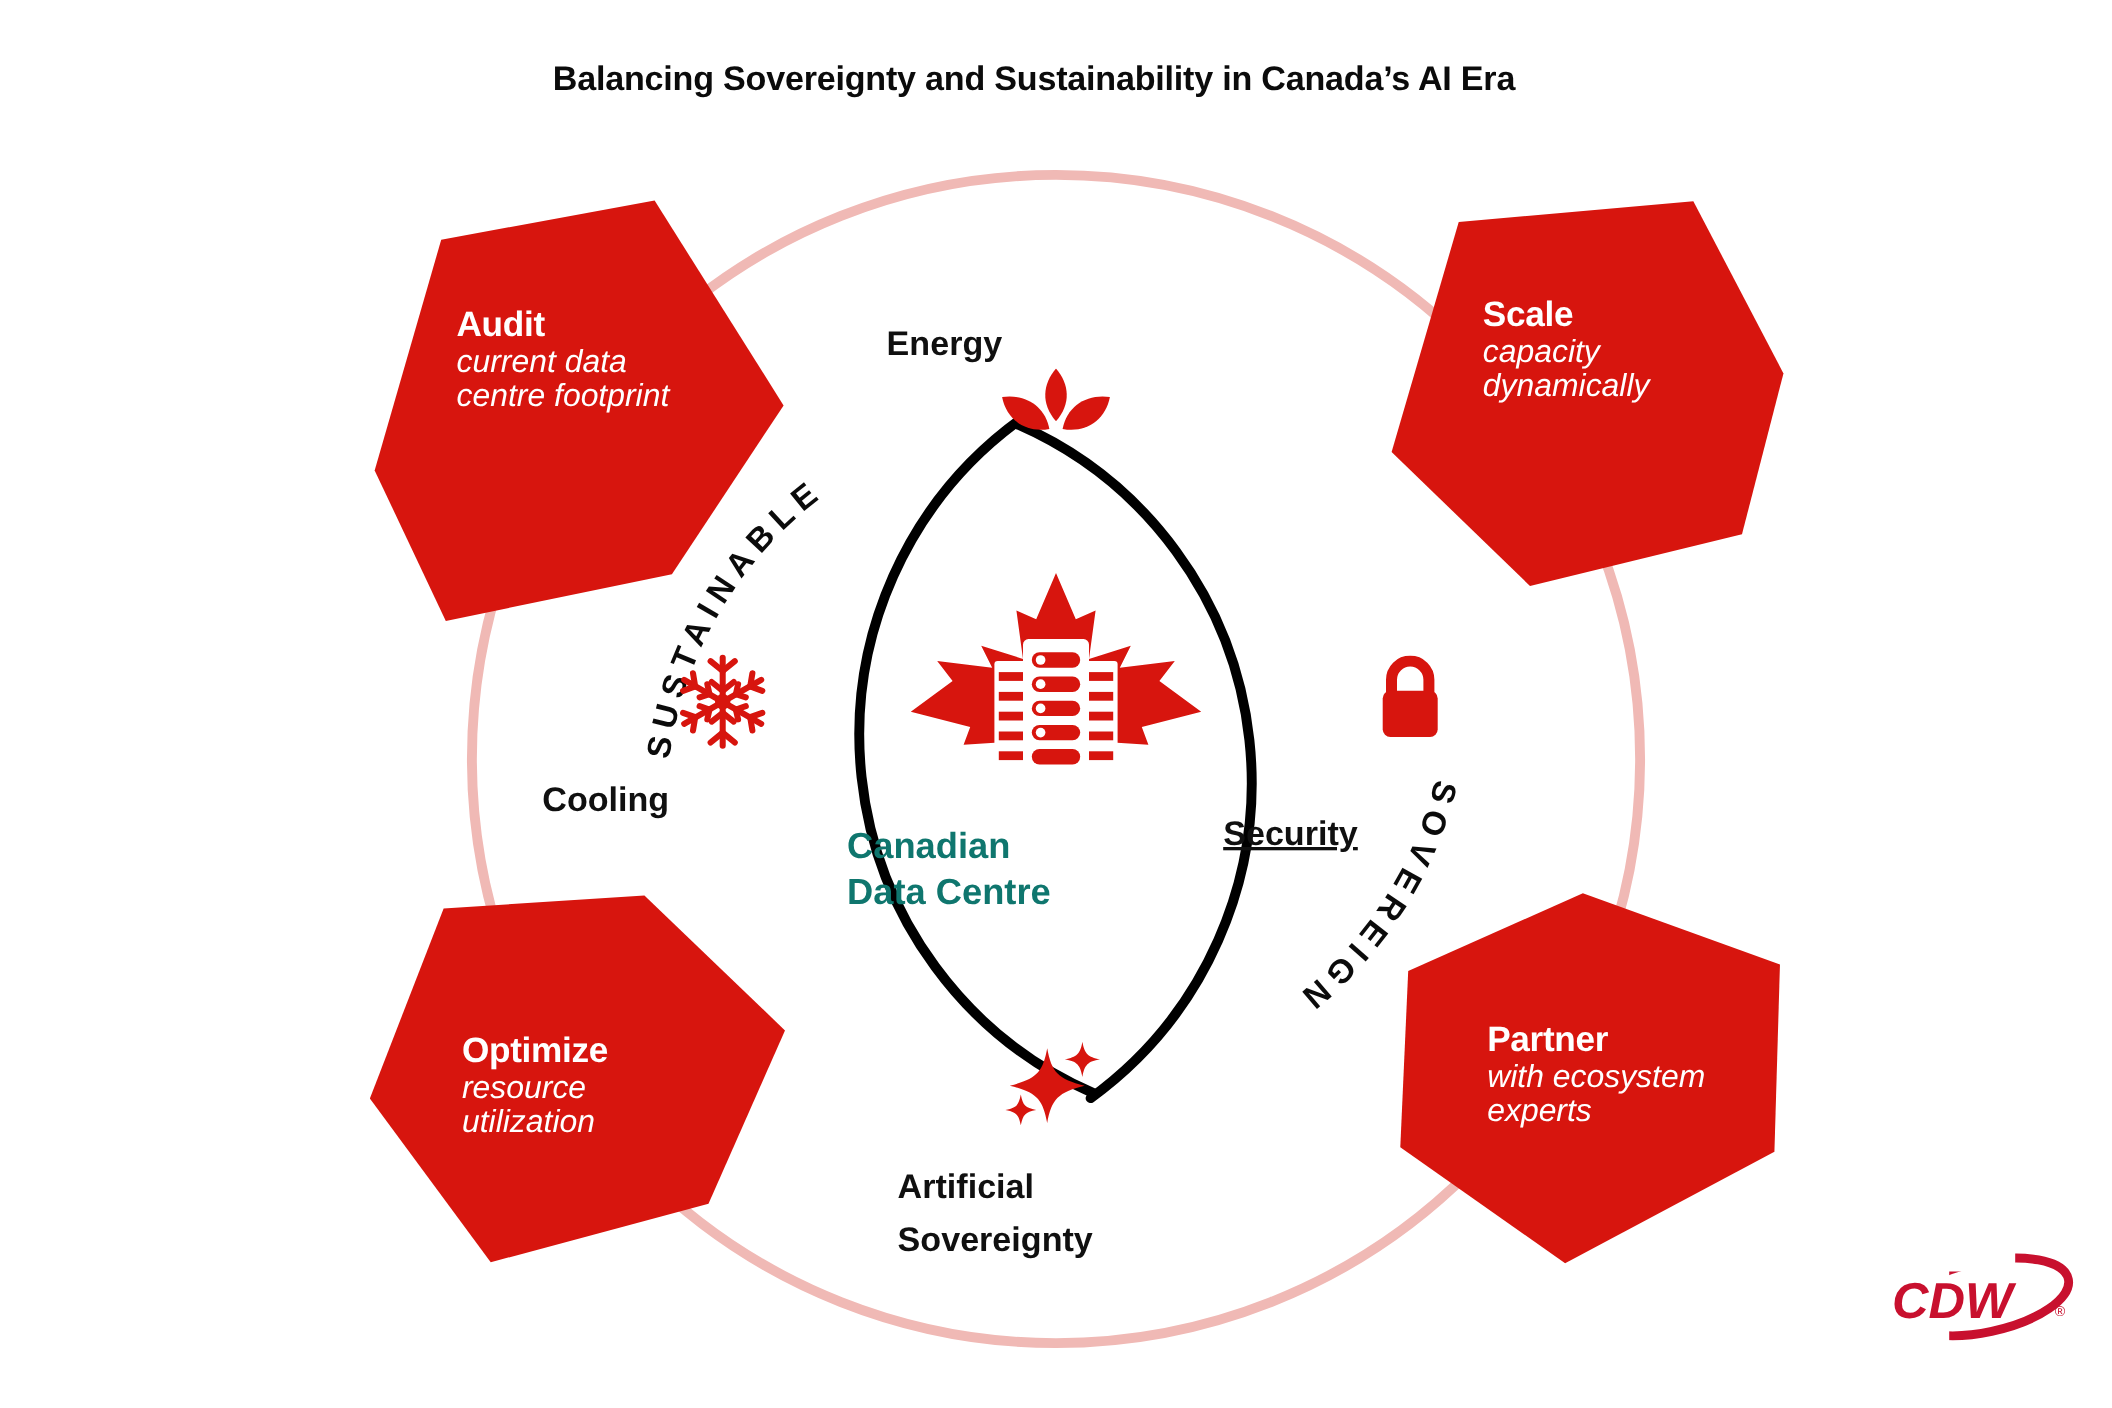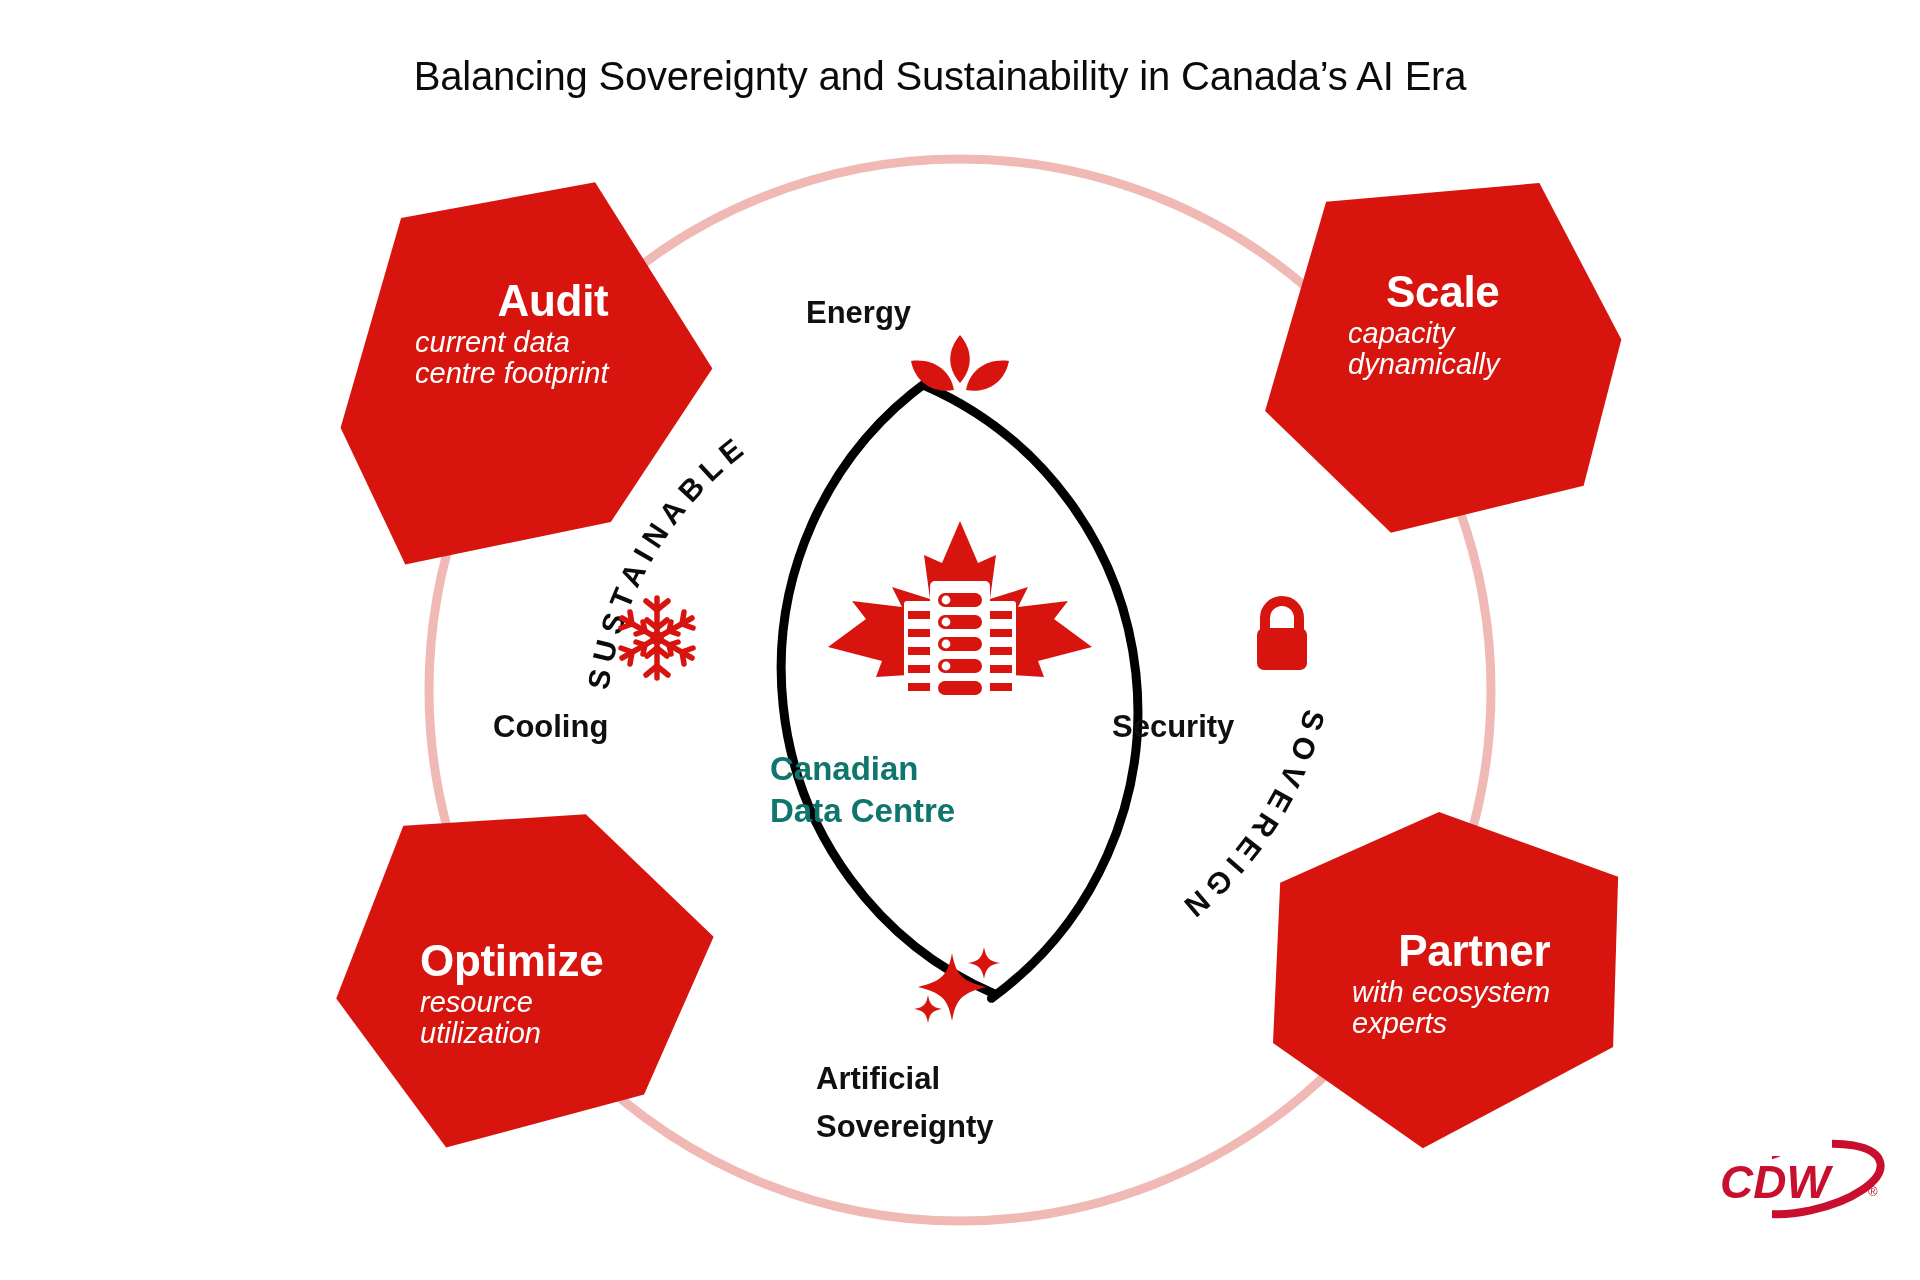"Balancing Sovereignty and Sustainability" .title { font-size: 40px -> 31px; font-weight: normal -> bold }
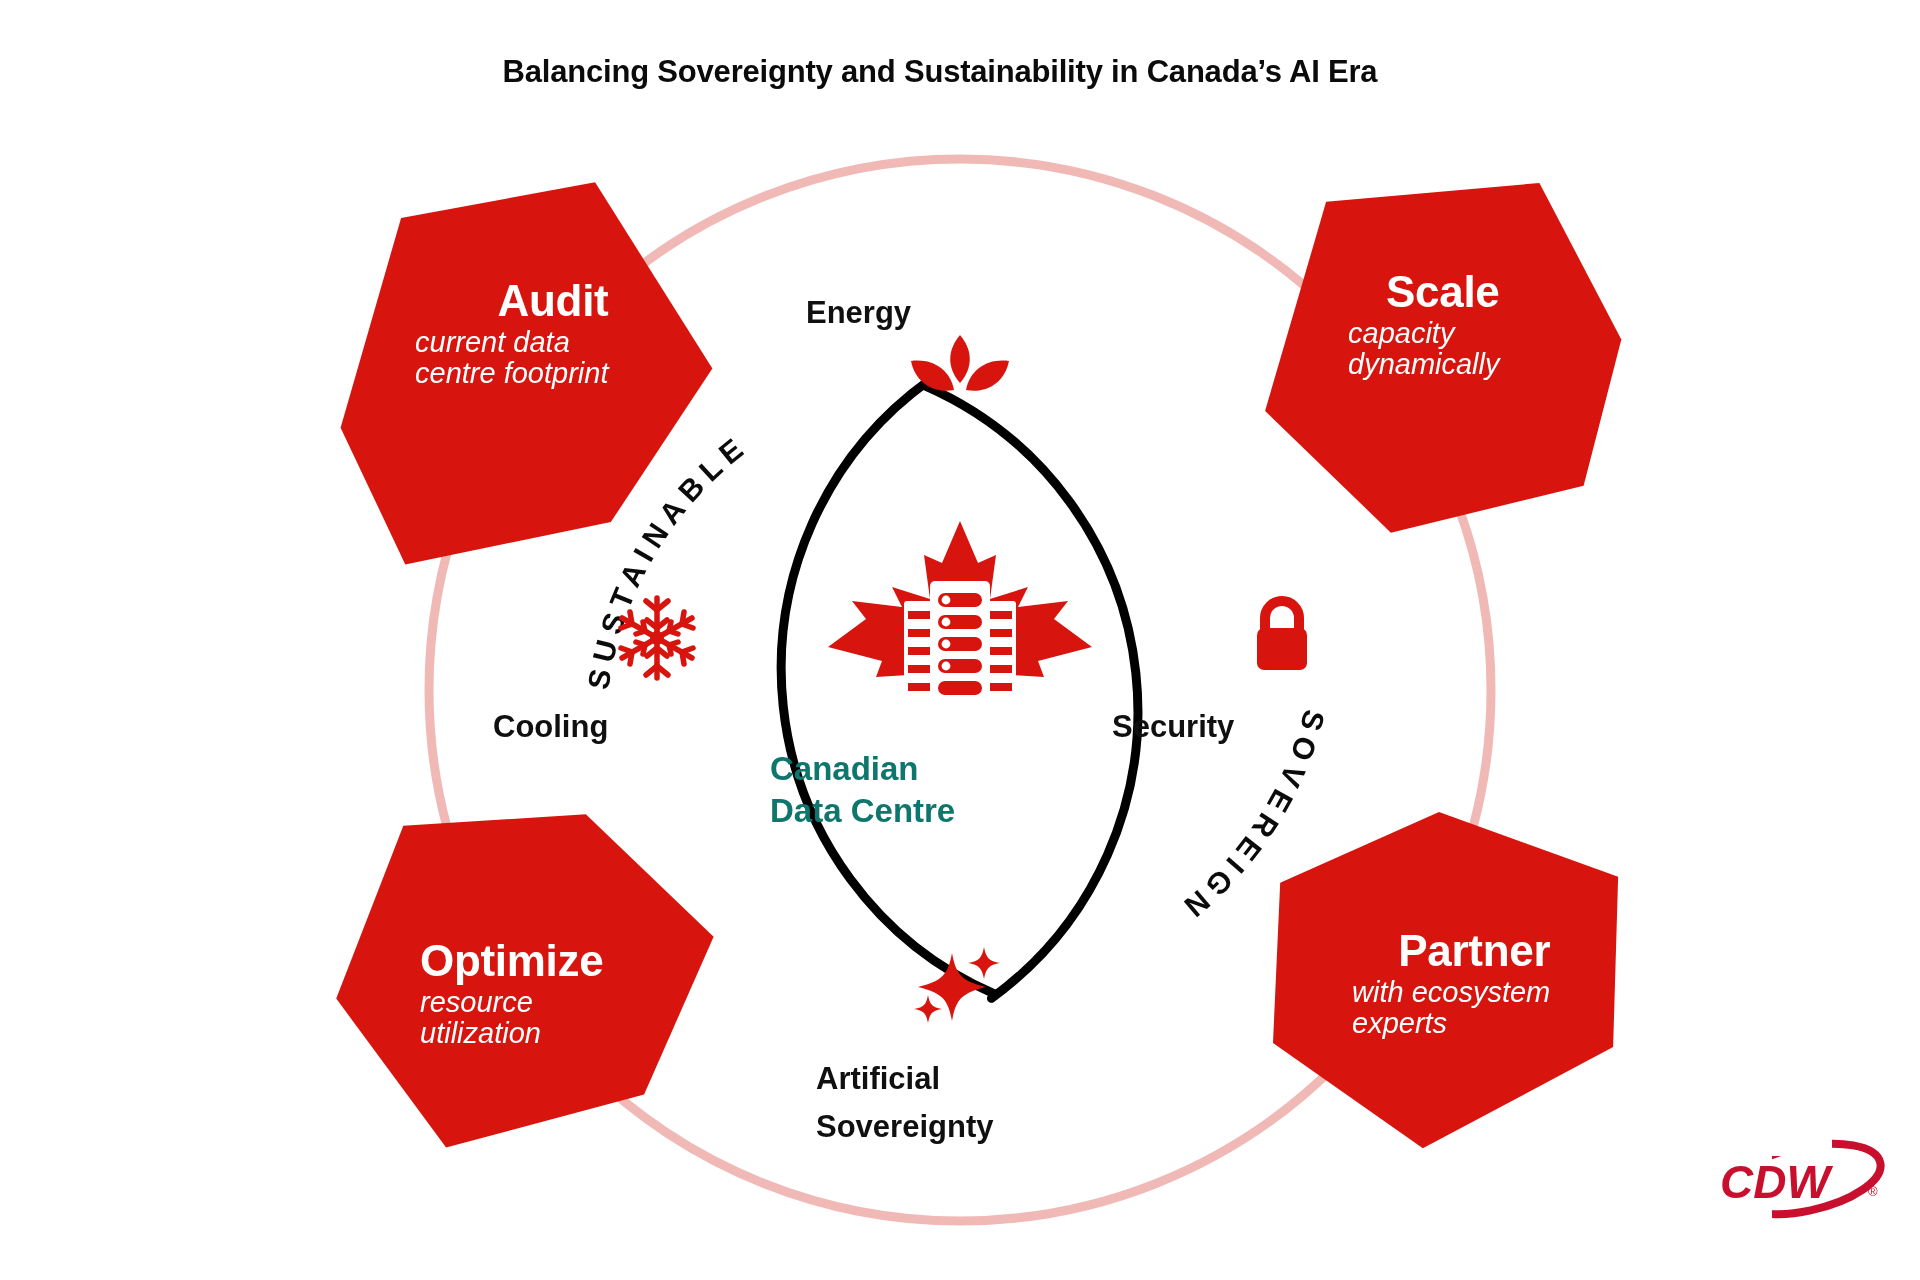"Audit" .card .head { font-size: 44px -> 32px; text-align: right -> none }
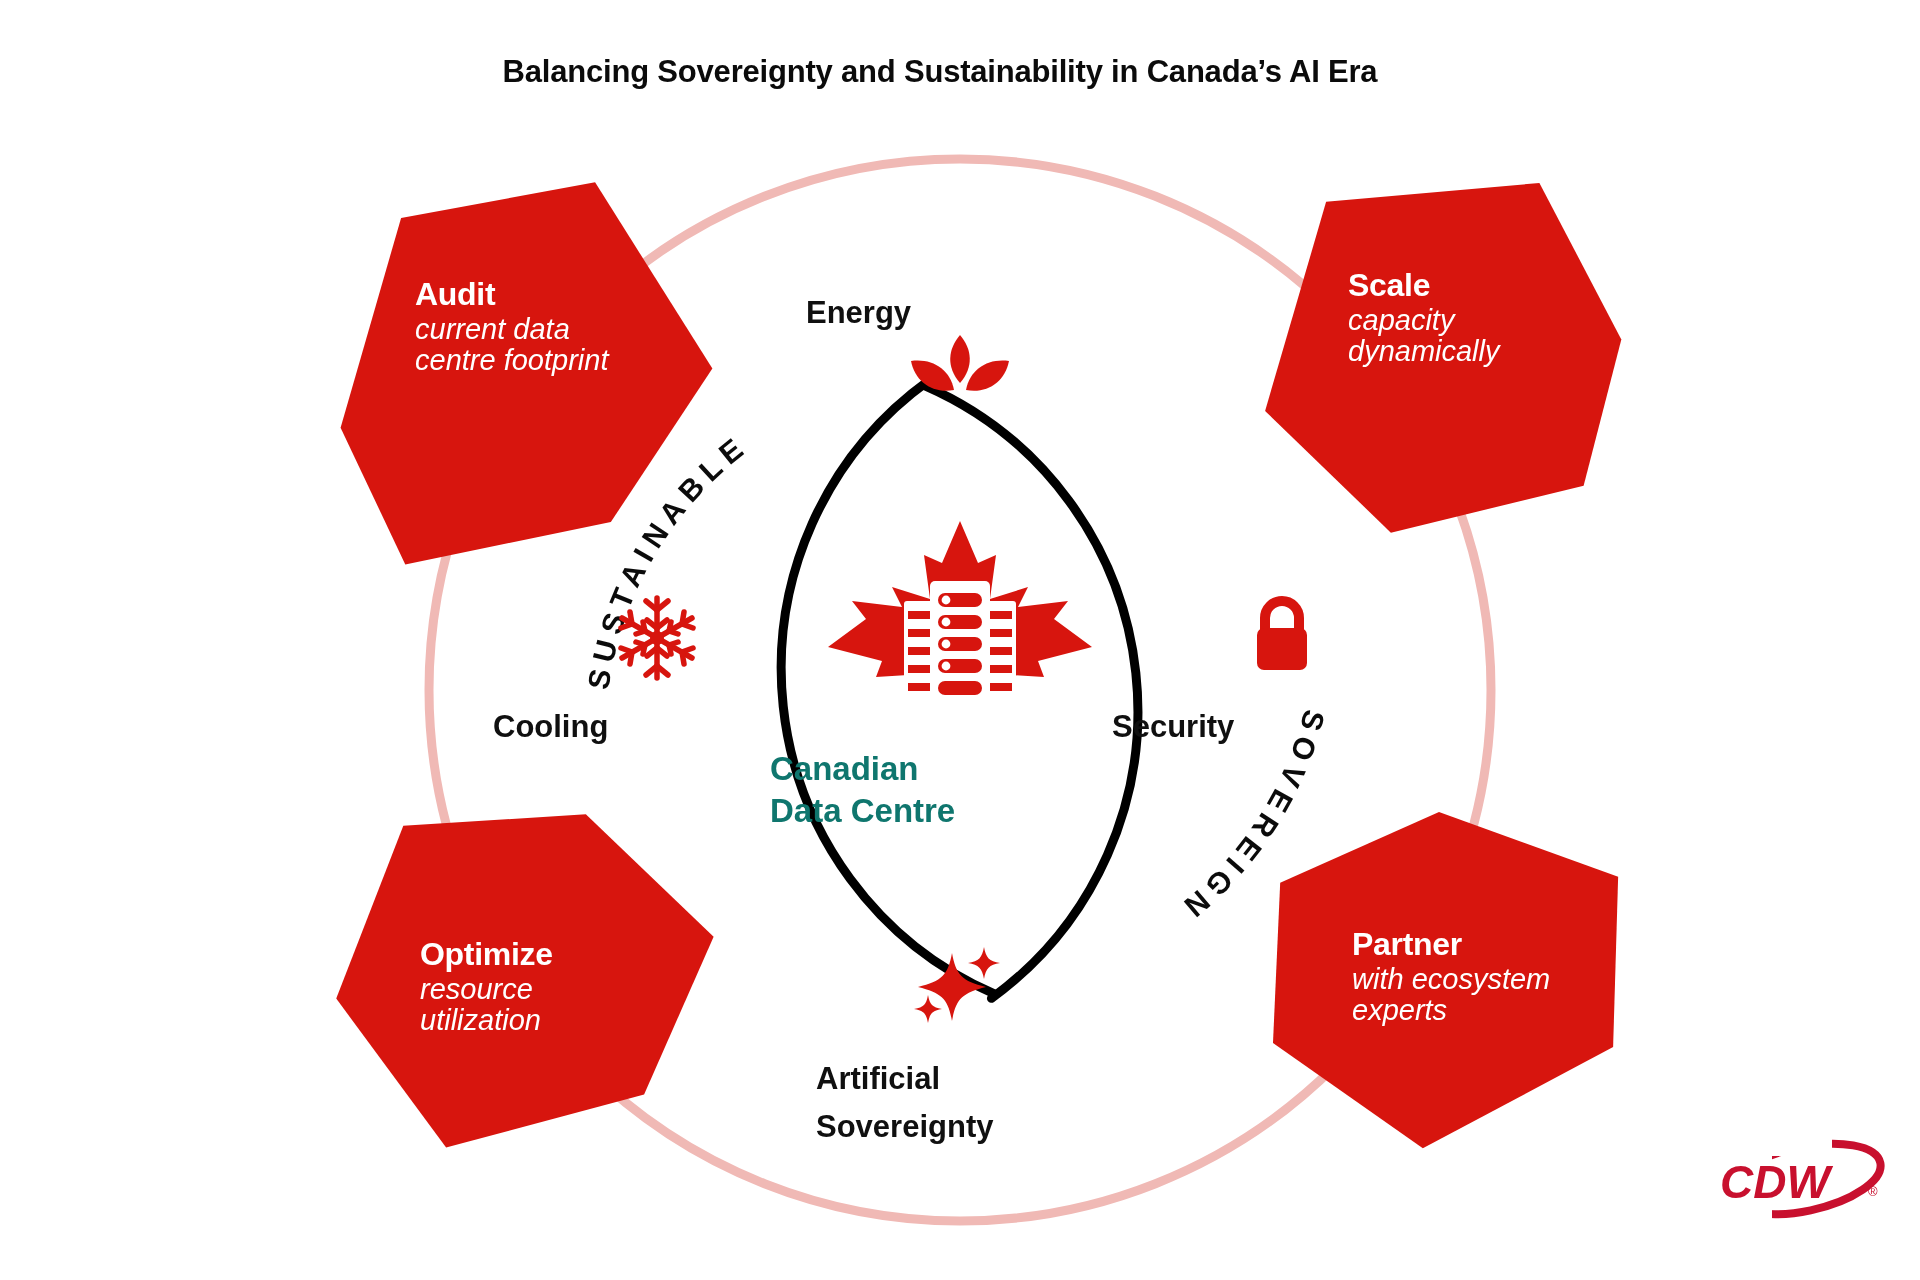"Security" .label-security { text-decoration: none -> underline; top: 707px -> 738px }
